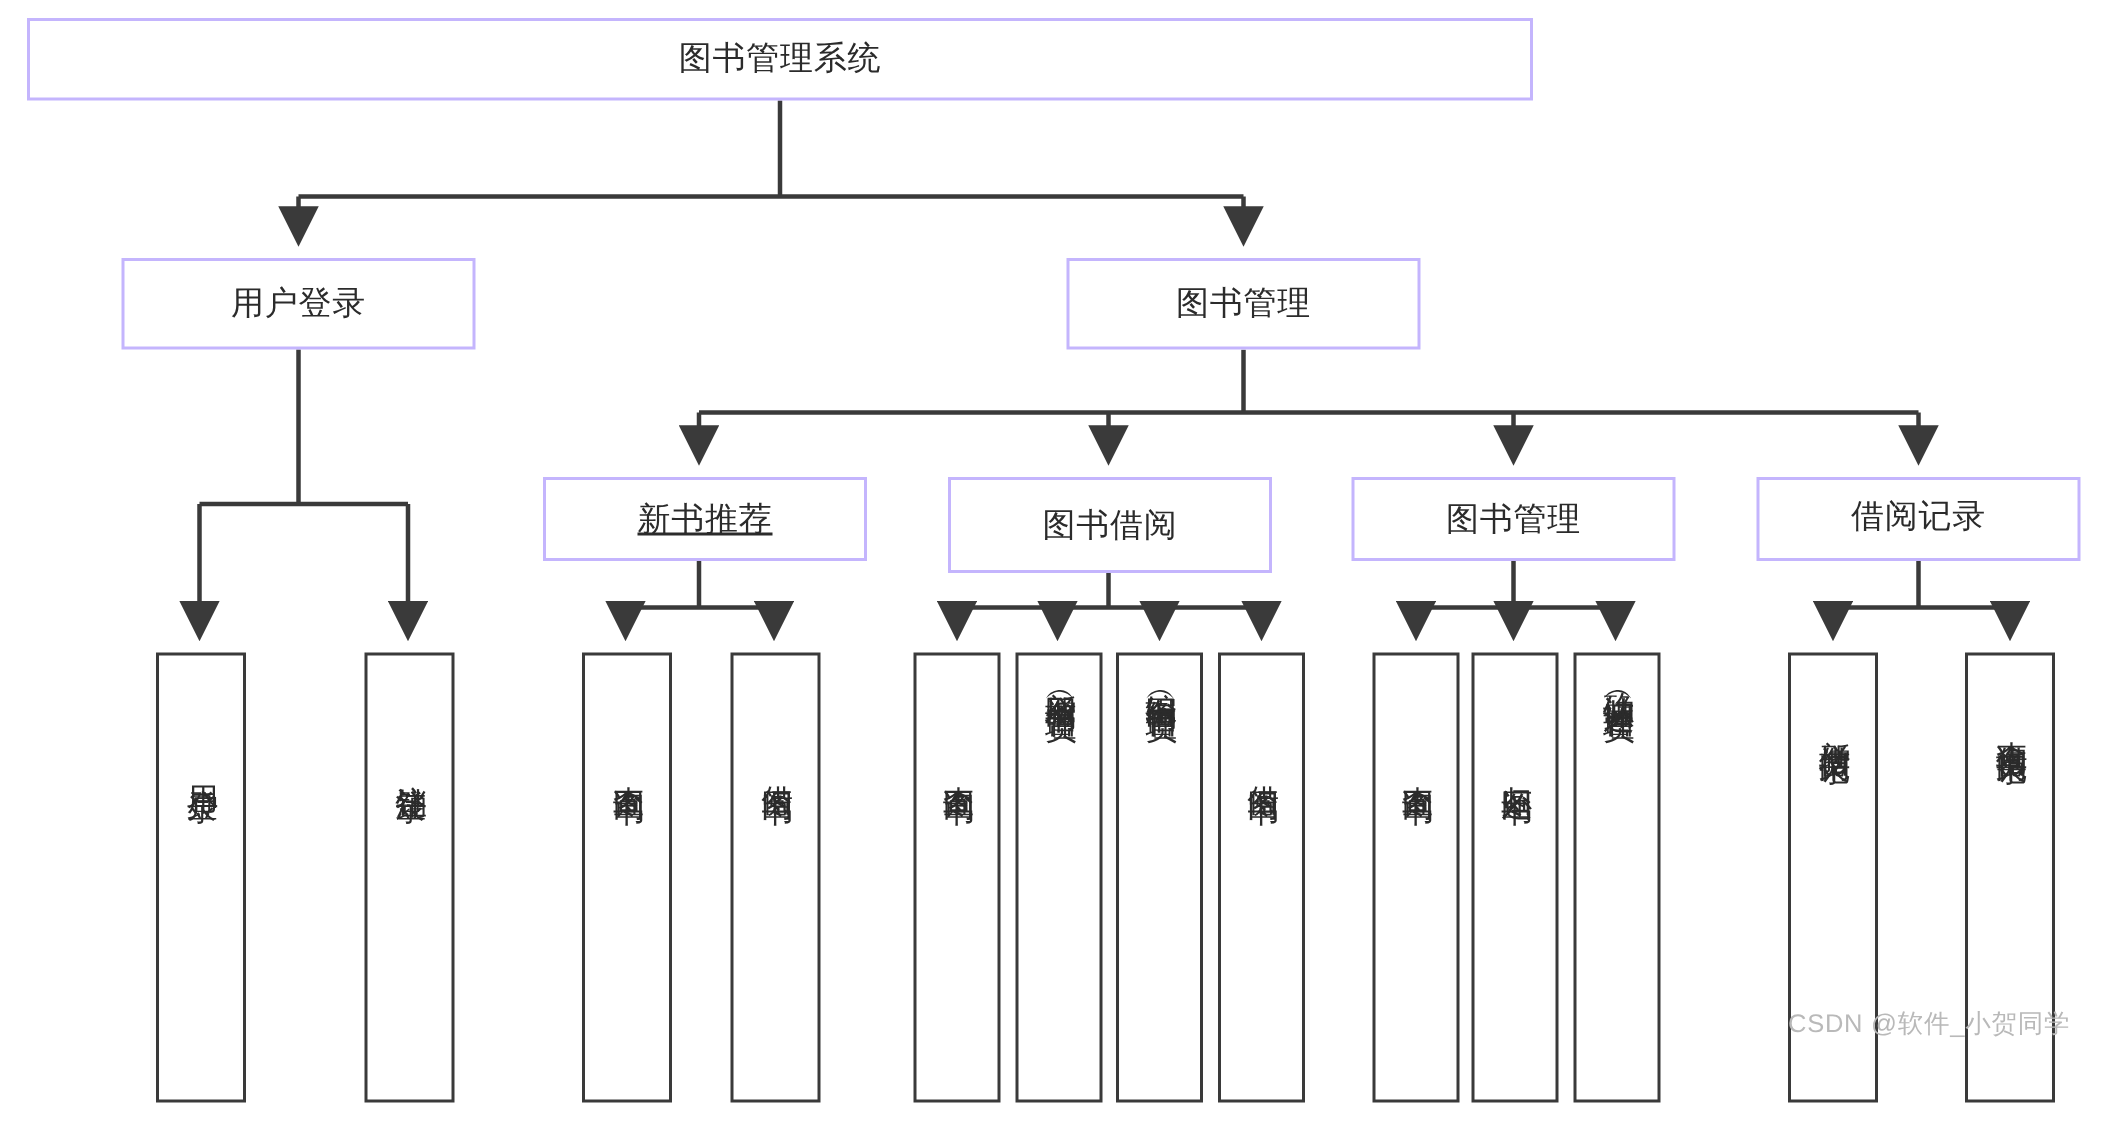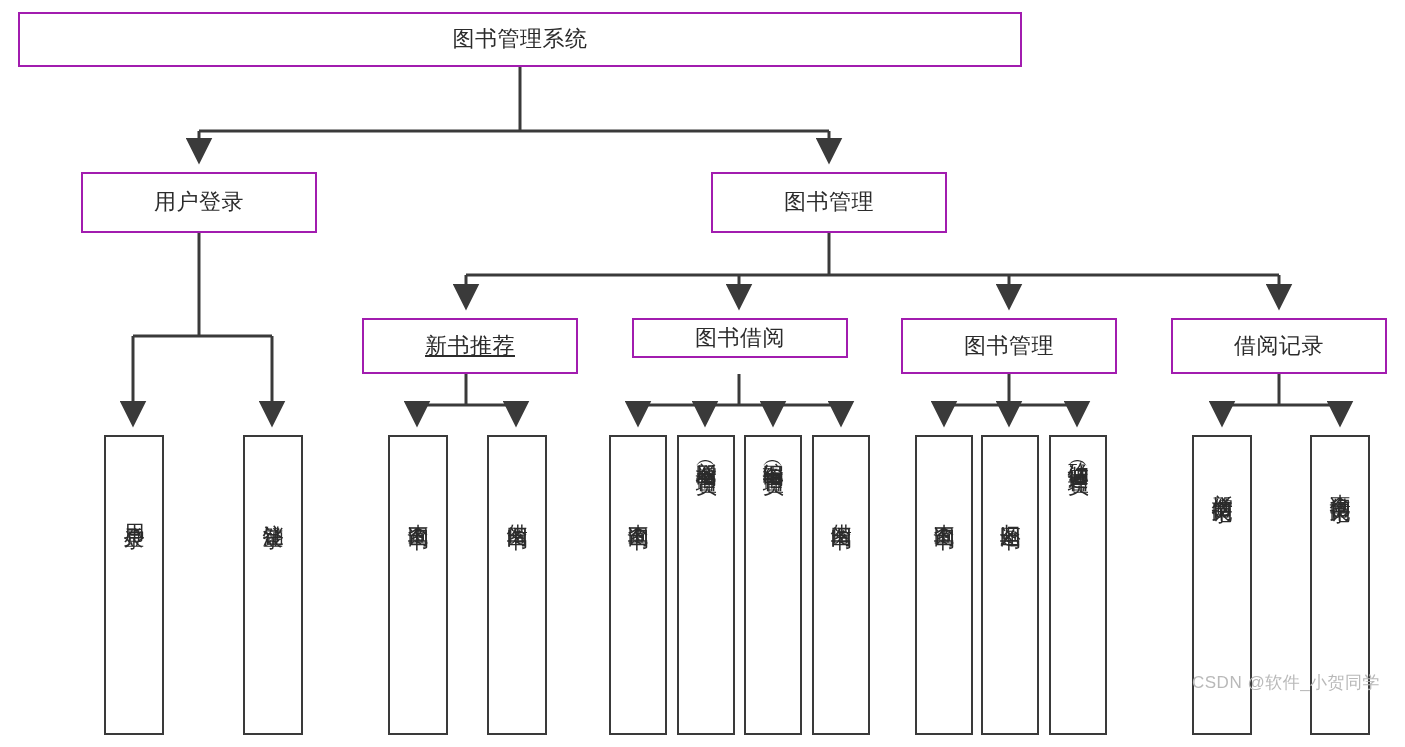"图书管理系统" .node-box { border: 2px solid #a21caf -> 2px solid #c4b5fd }
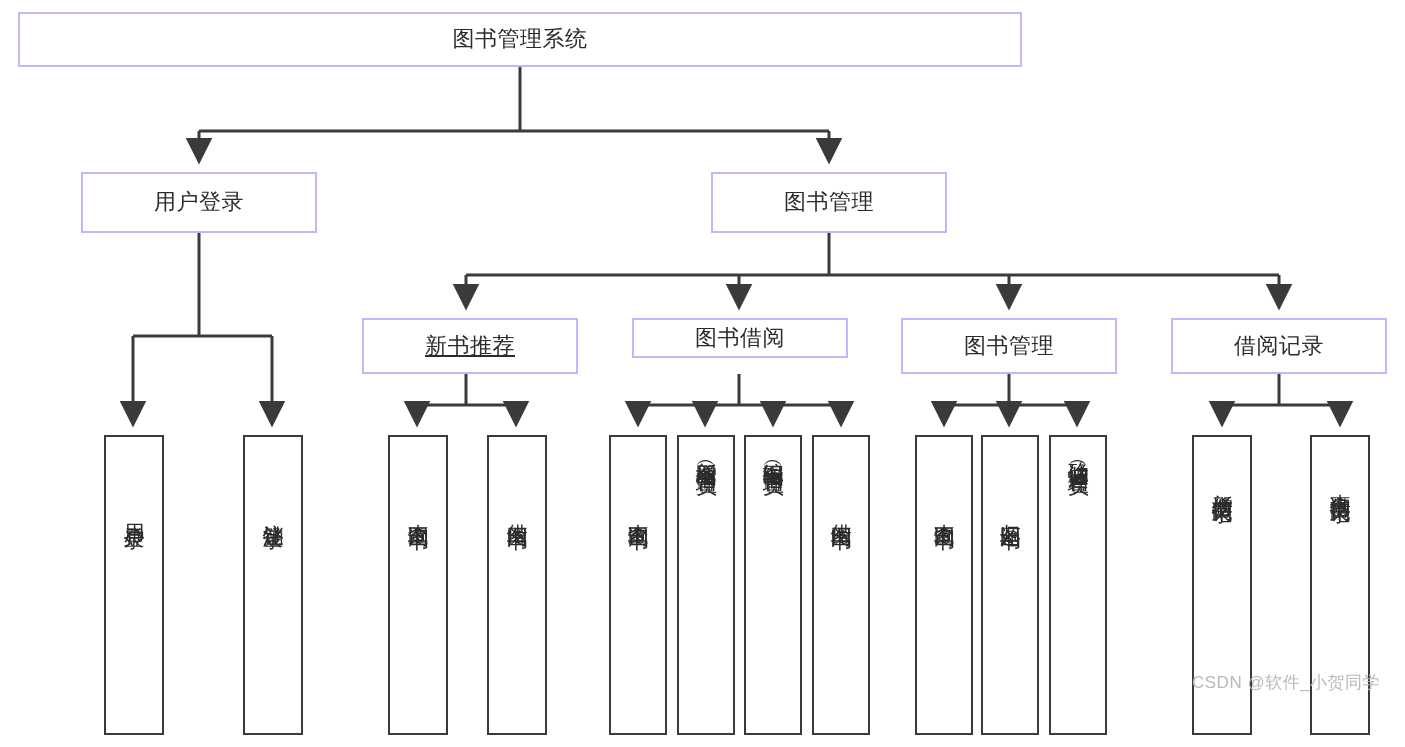"图书借阅" div.node-box { height: 40px -> 64px }
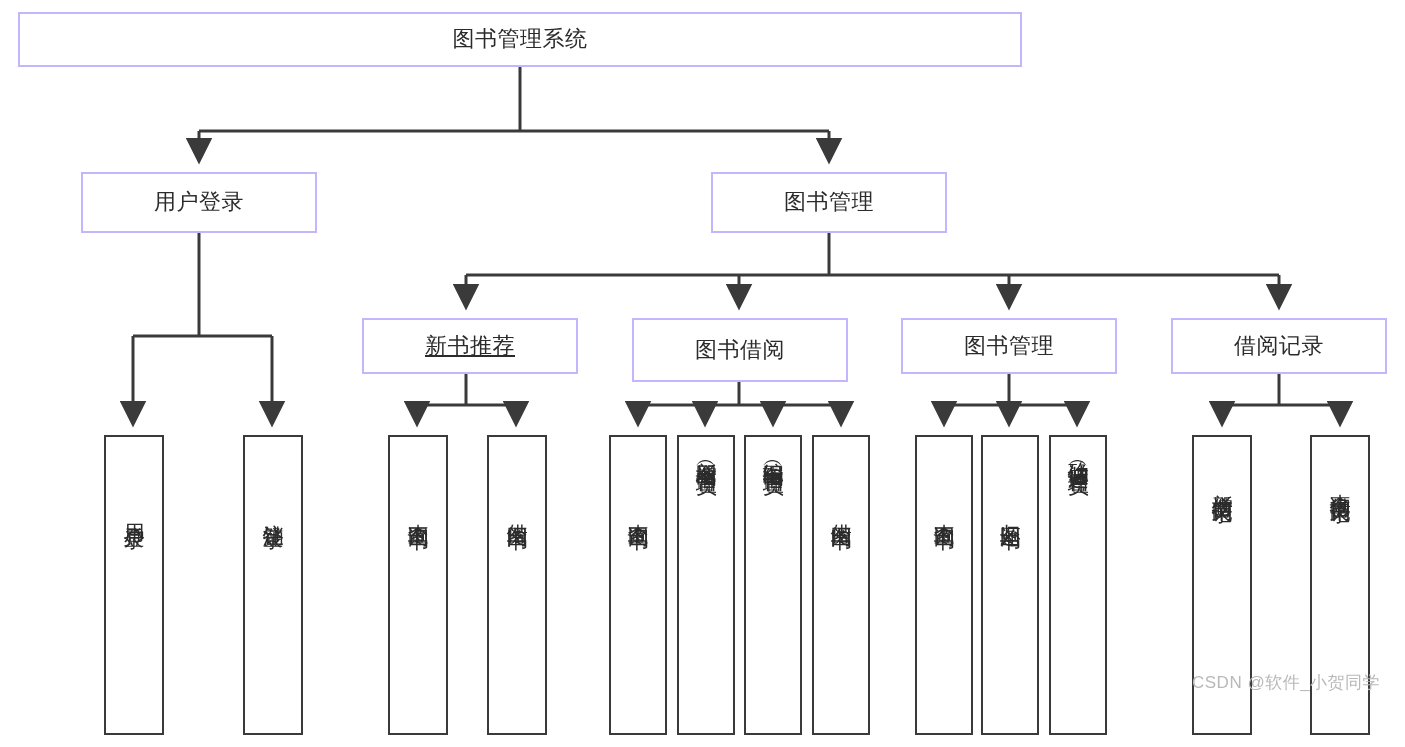"借阅记录" div.node-box { font-family: none -> Liberation Mono, monospace }
